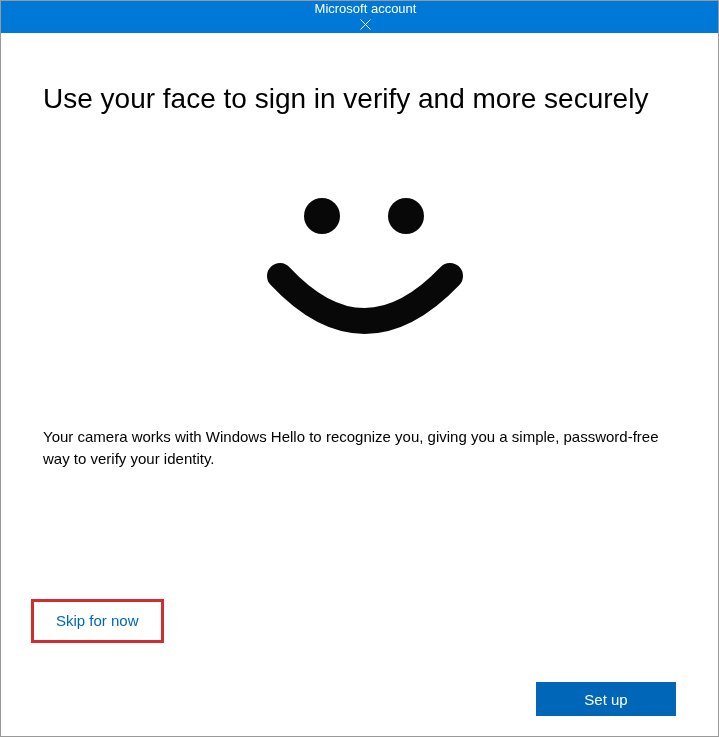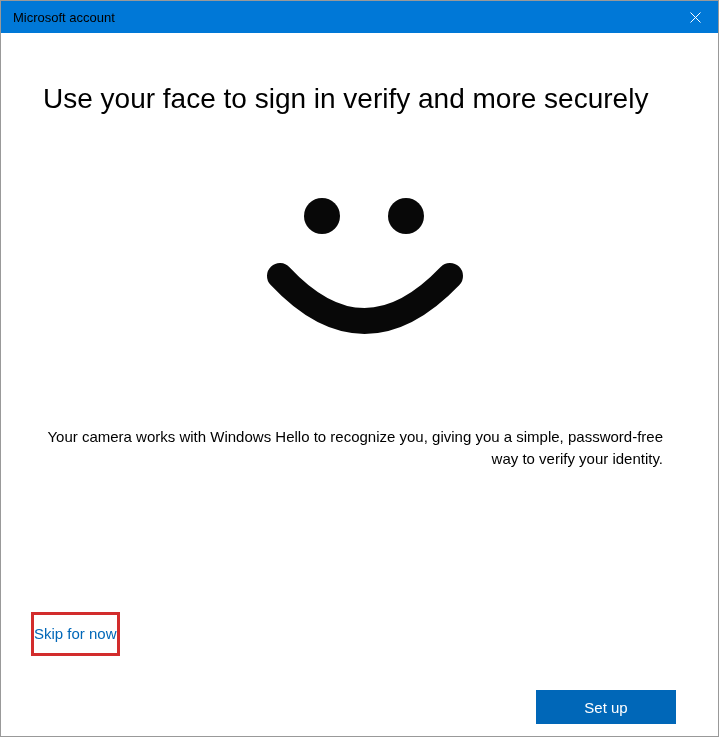"Microsoft account" .titlebar { color: #000000 -> #ffffff; flex-direction: none -> column }
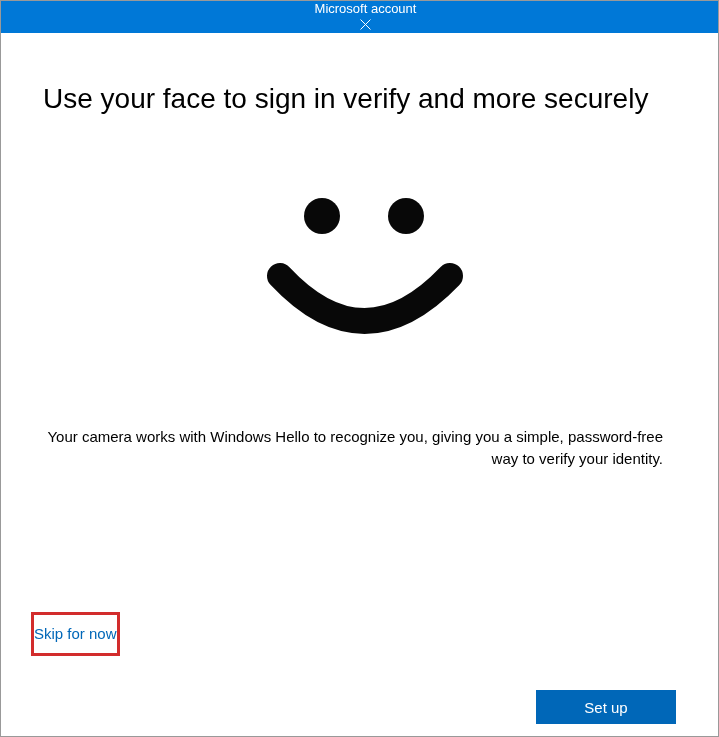"Your camera works with Windows" .description { text-align: right -> none }
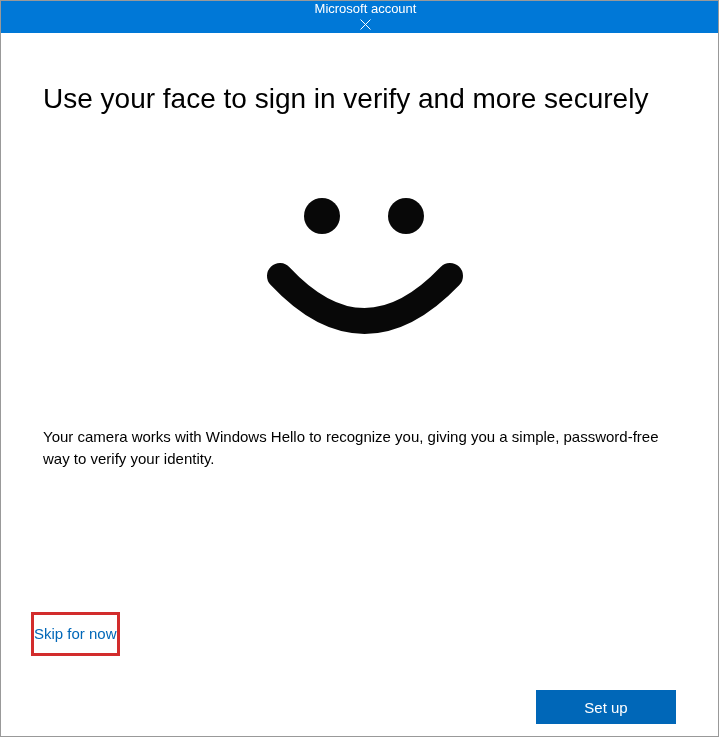"Skip for now" .skip-wrap { bottom: 80px -> 93px; padding: 10px 0 -> 10px 22px }
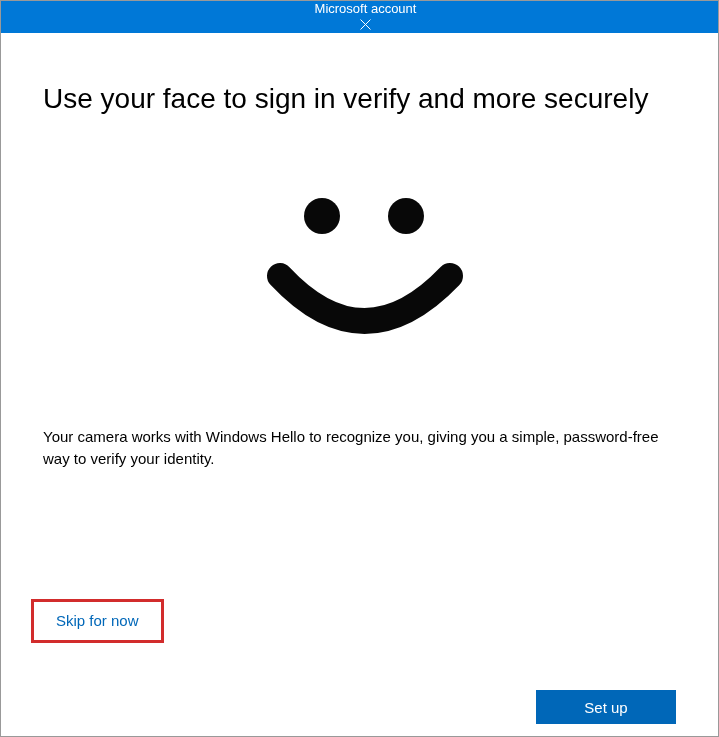"Set up" .footer { bottom: 12px -> 20px }
